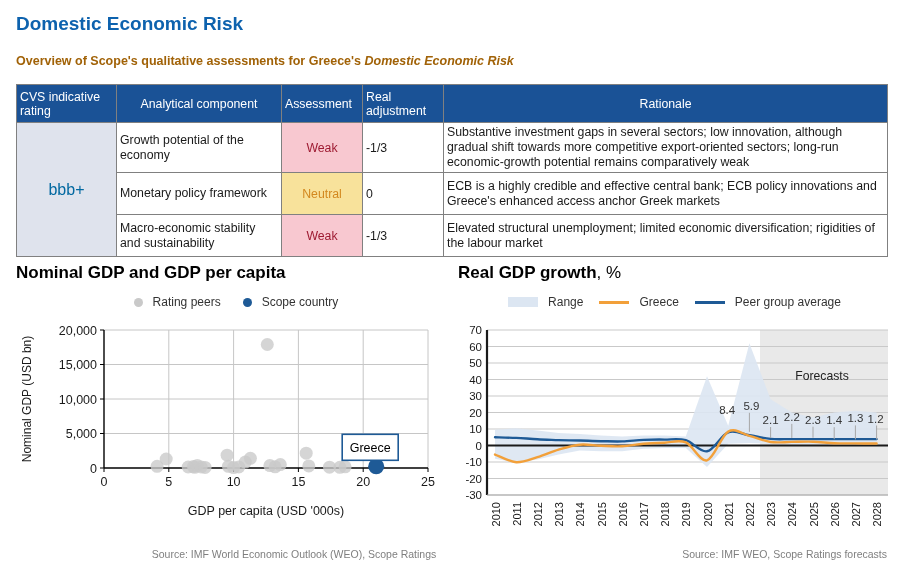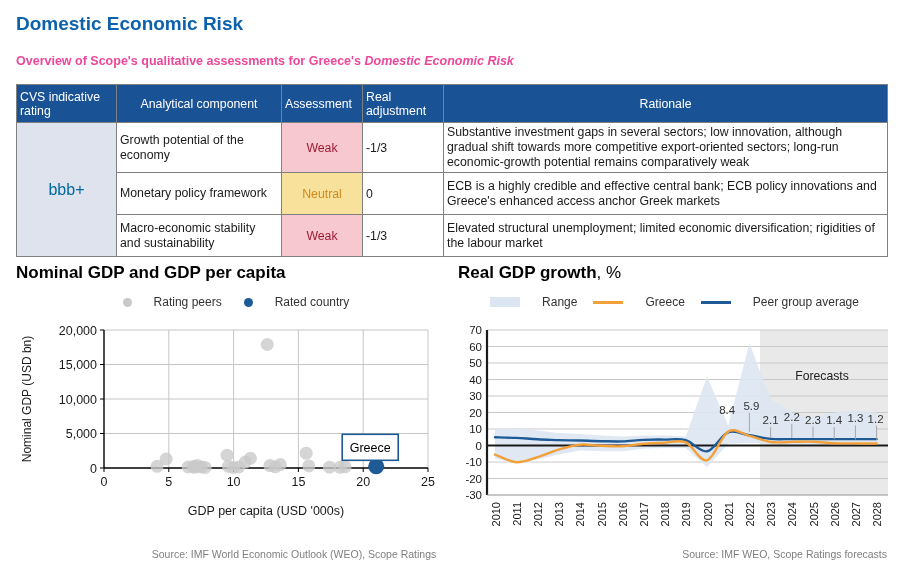"Overview of Scope's qualitative" #subtitle { color: #ec4899 -> #a16207 }
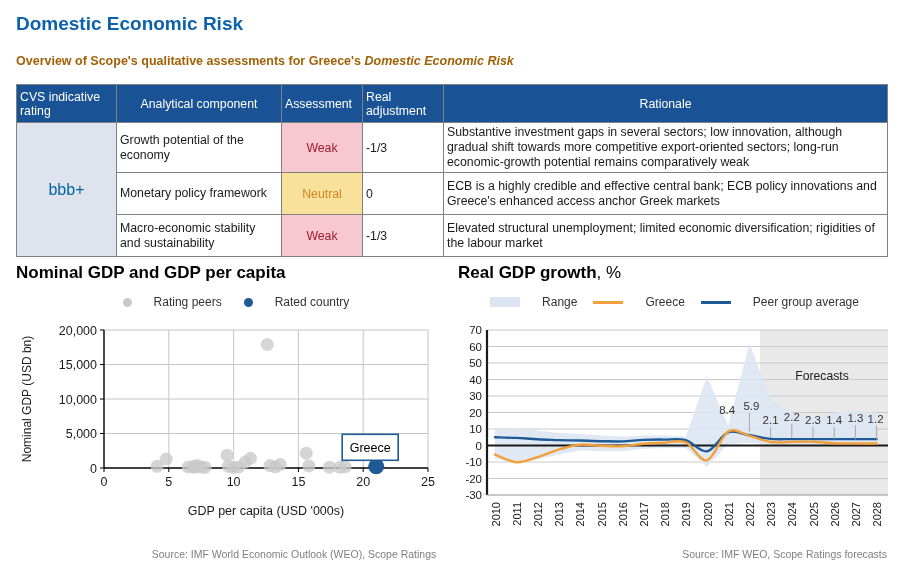"Rating peers" .legend .li { gap: 22px -> 10px }
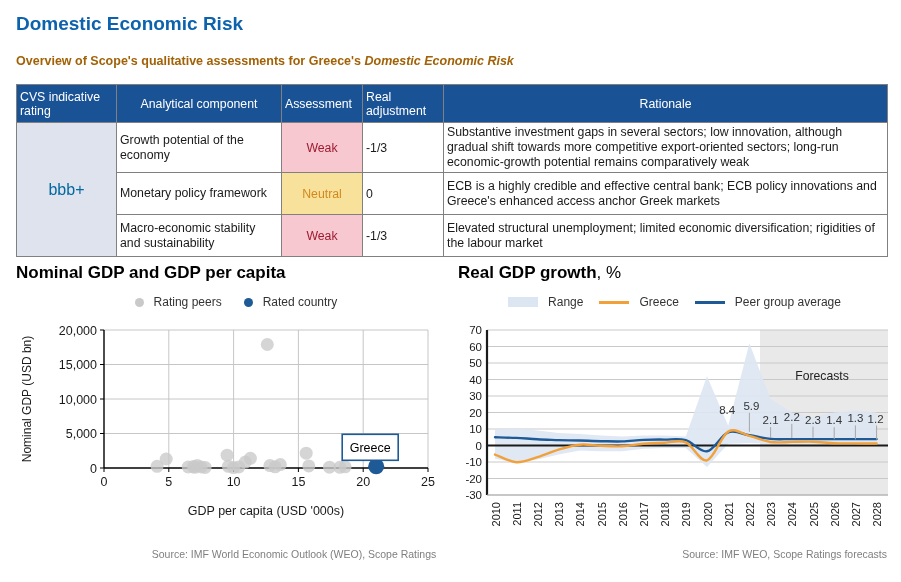"Rated country" span { text: Rated -> Scope }
